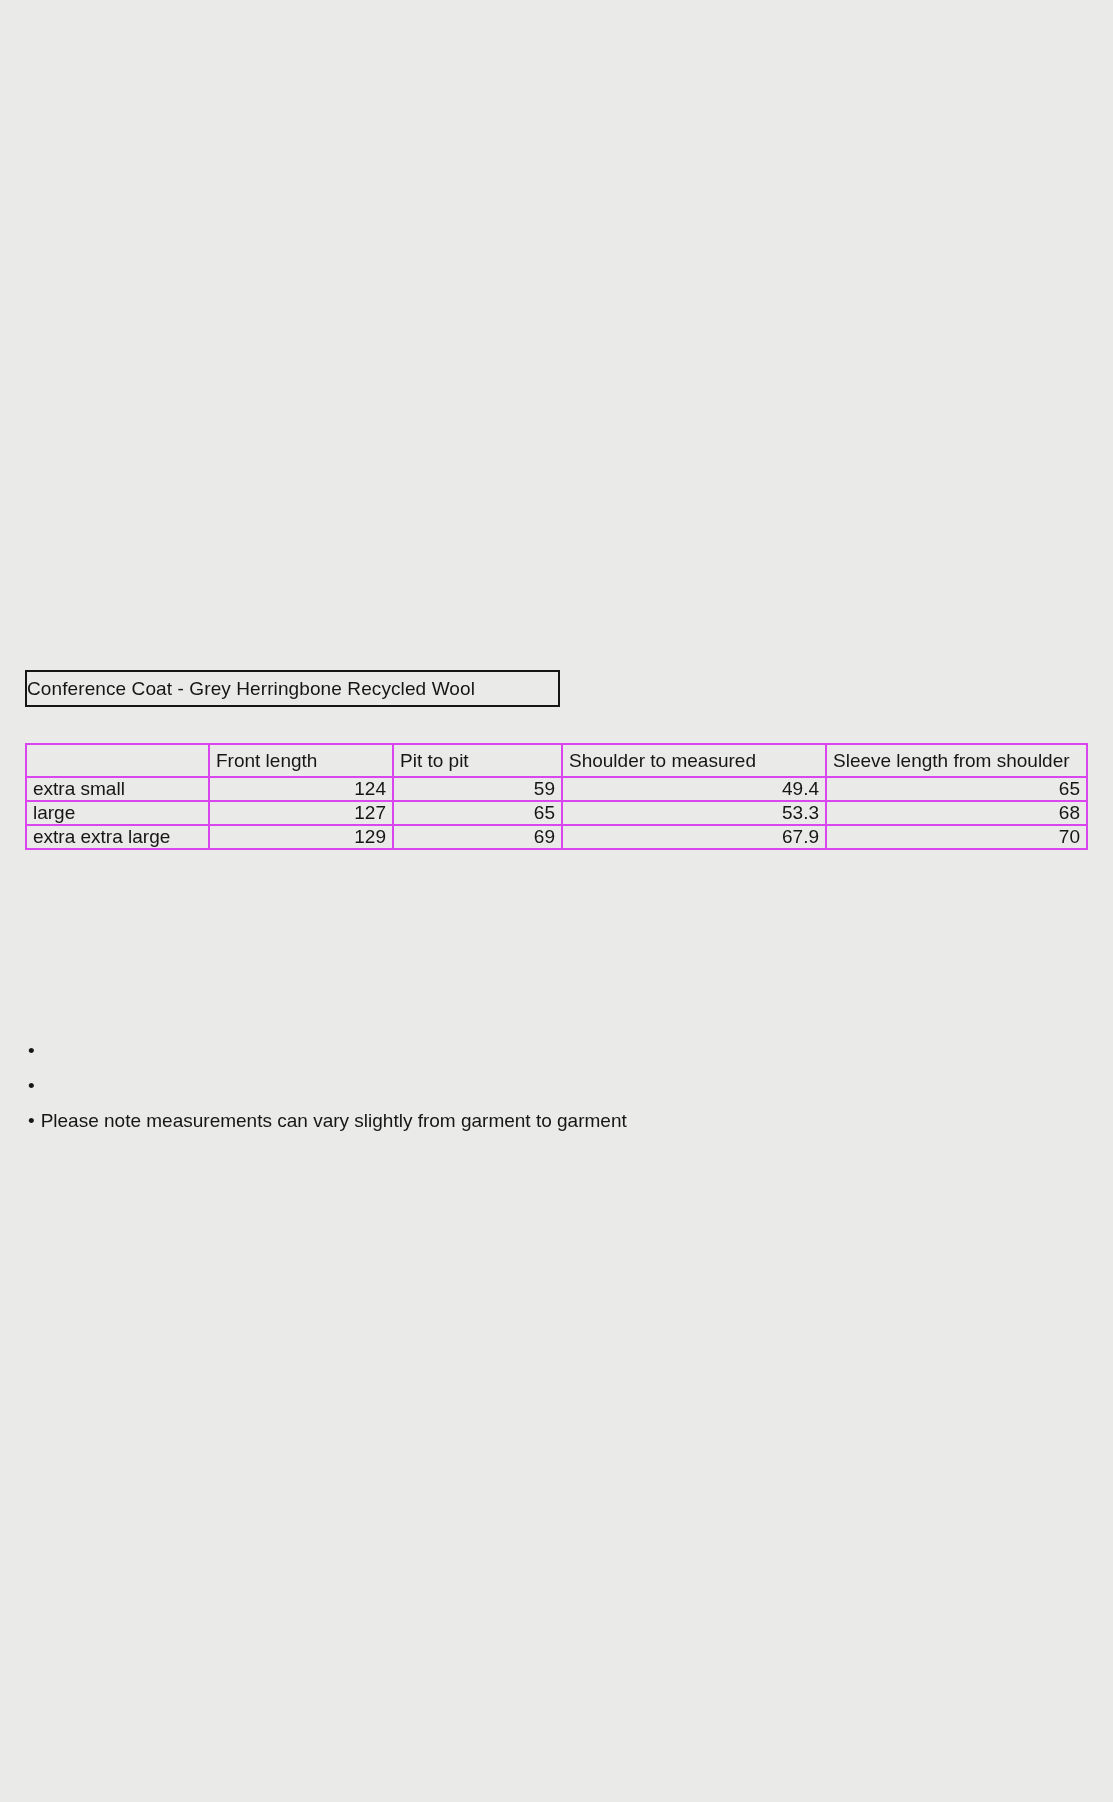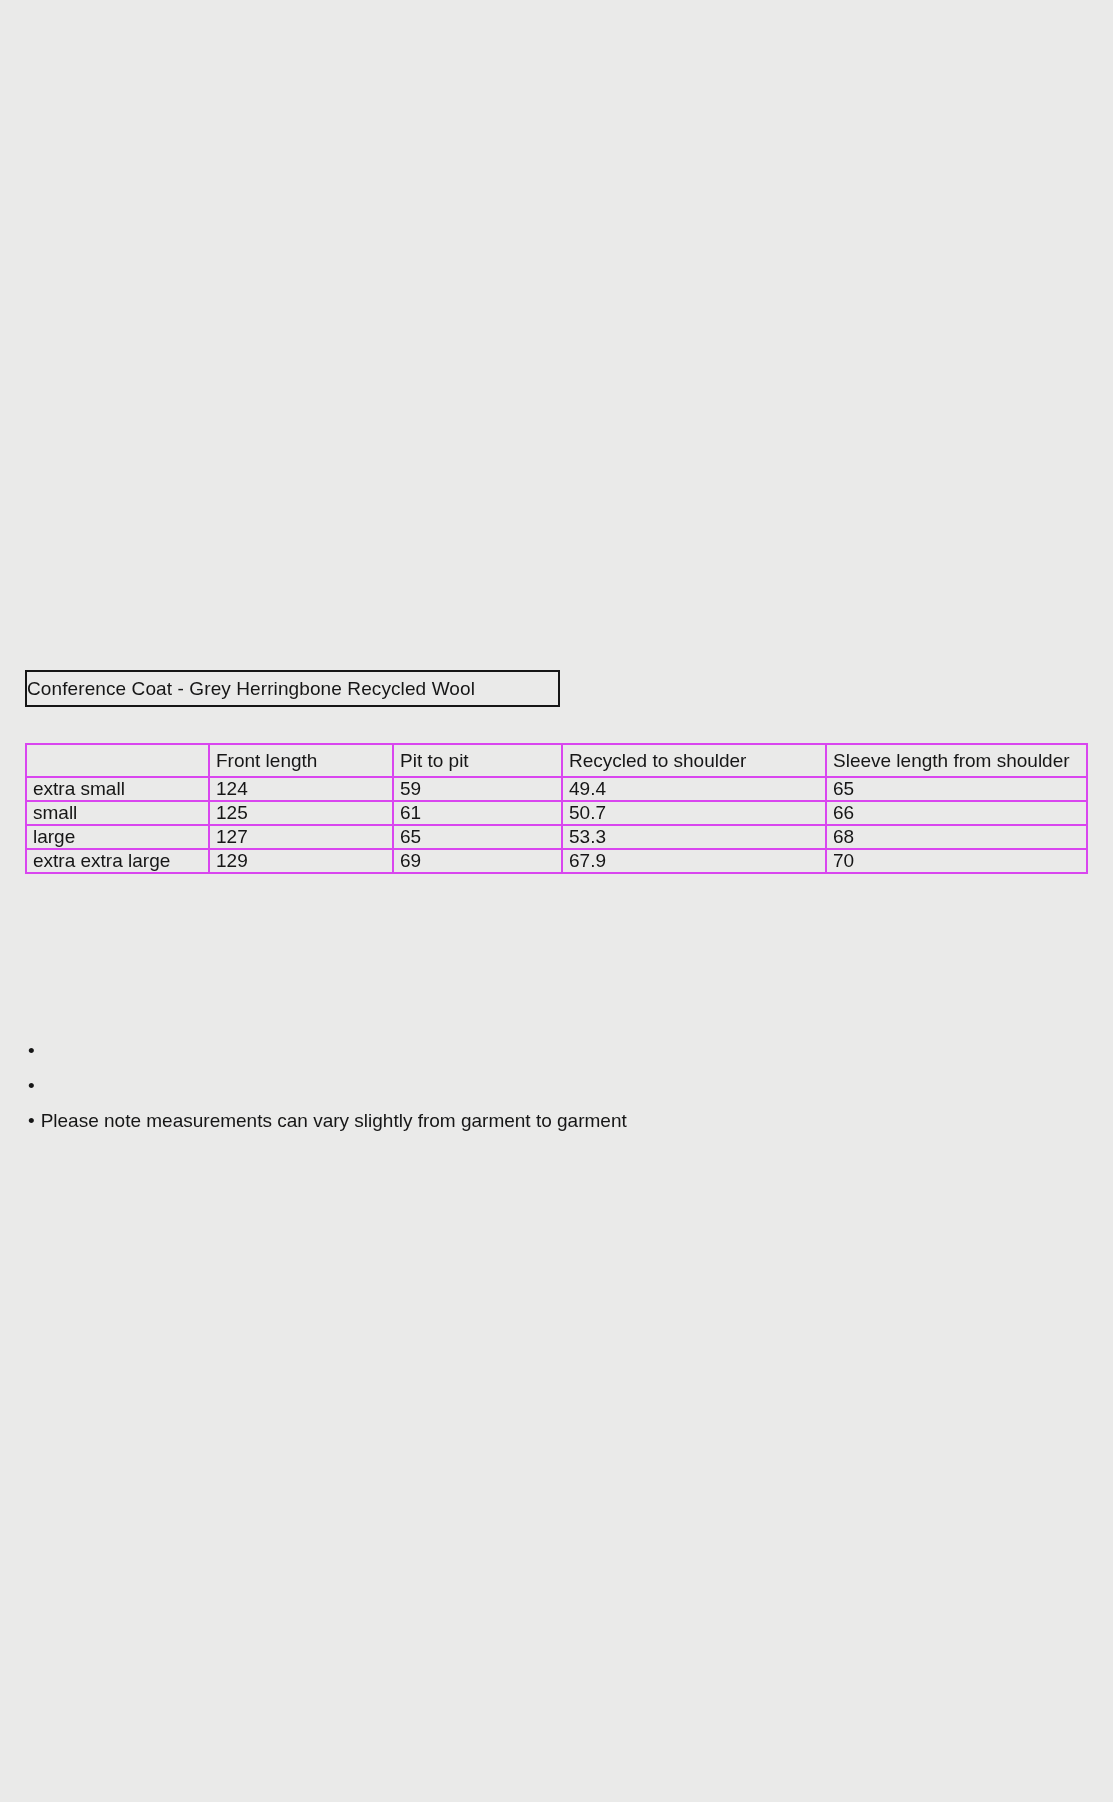"Recycled to shoulder" th { text: Recycled to shoulder -> Shoulder to measured }
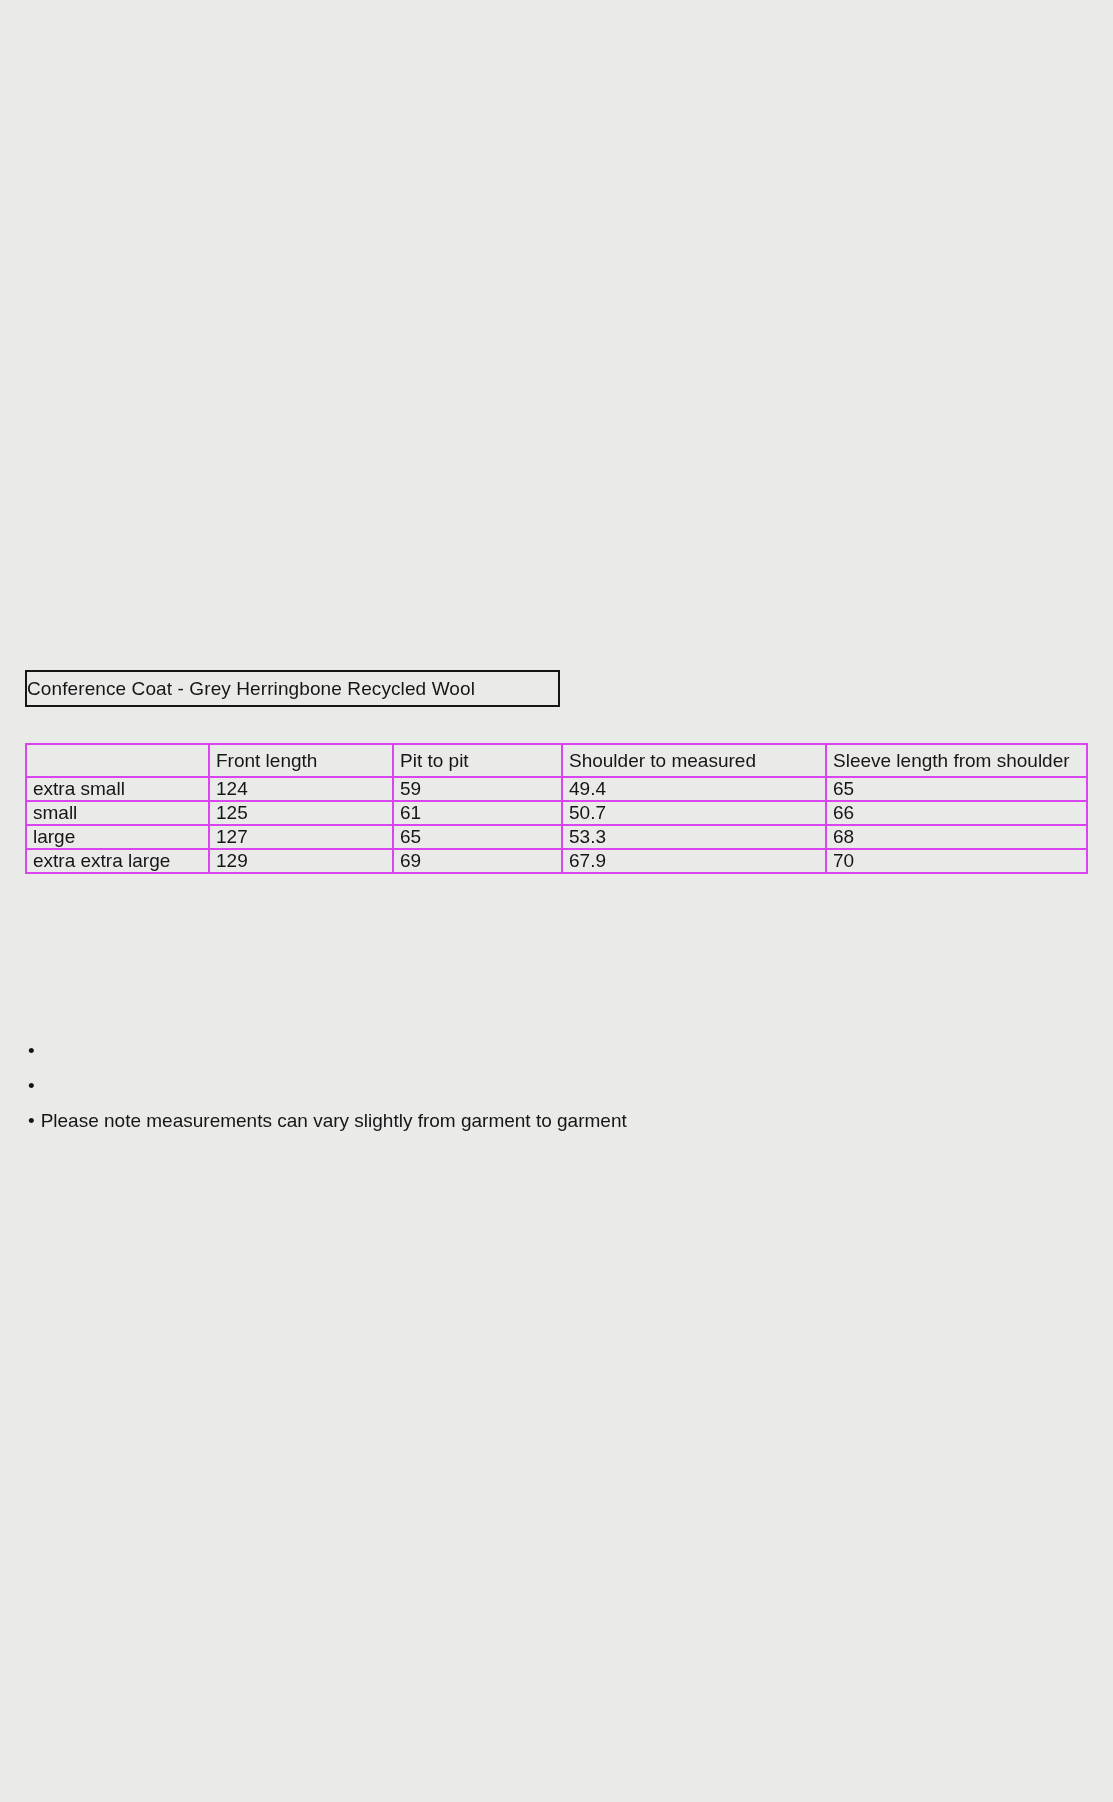"124" table.size-chart td.num { text-align: left -> right }
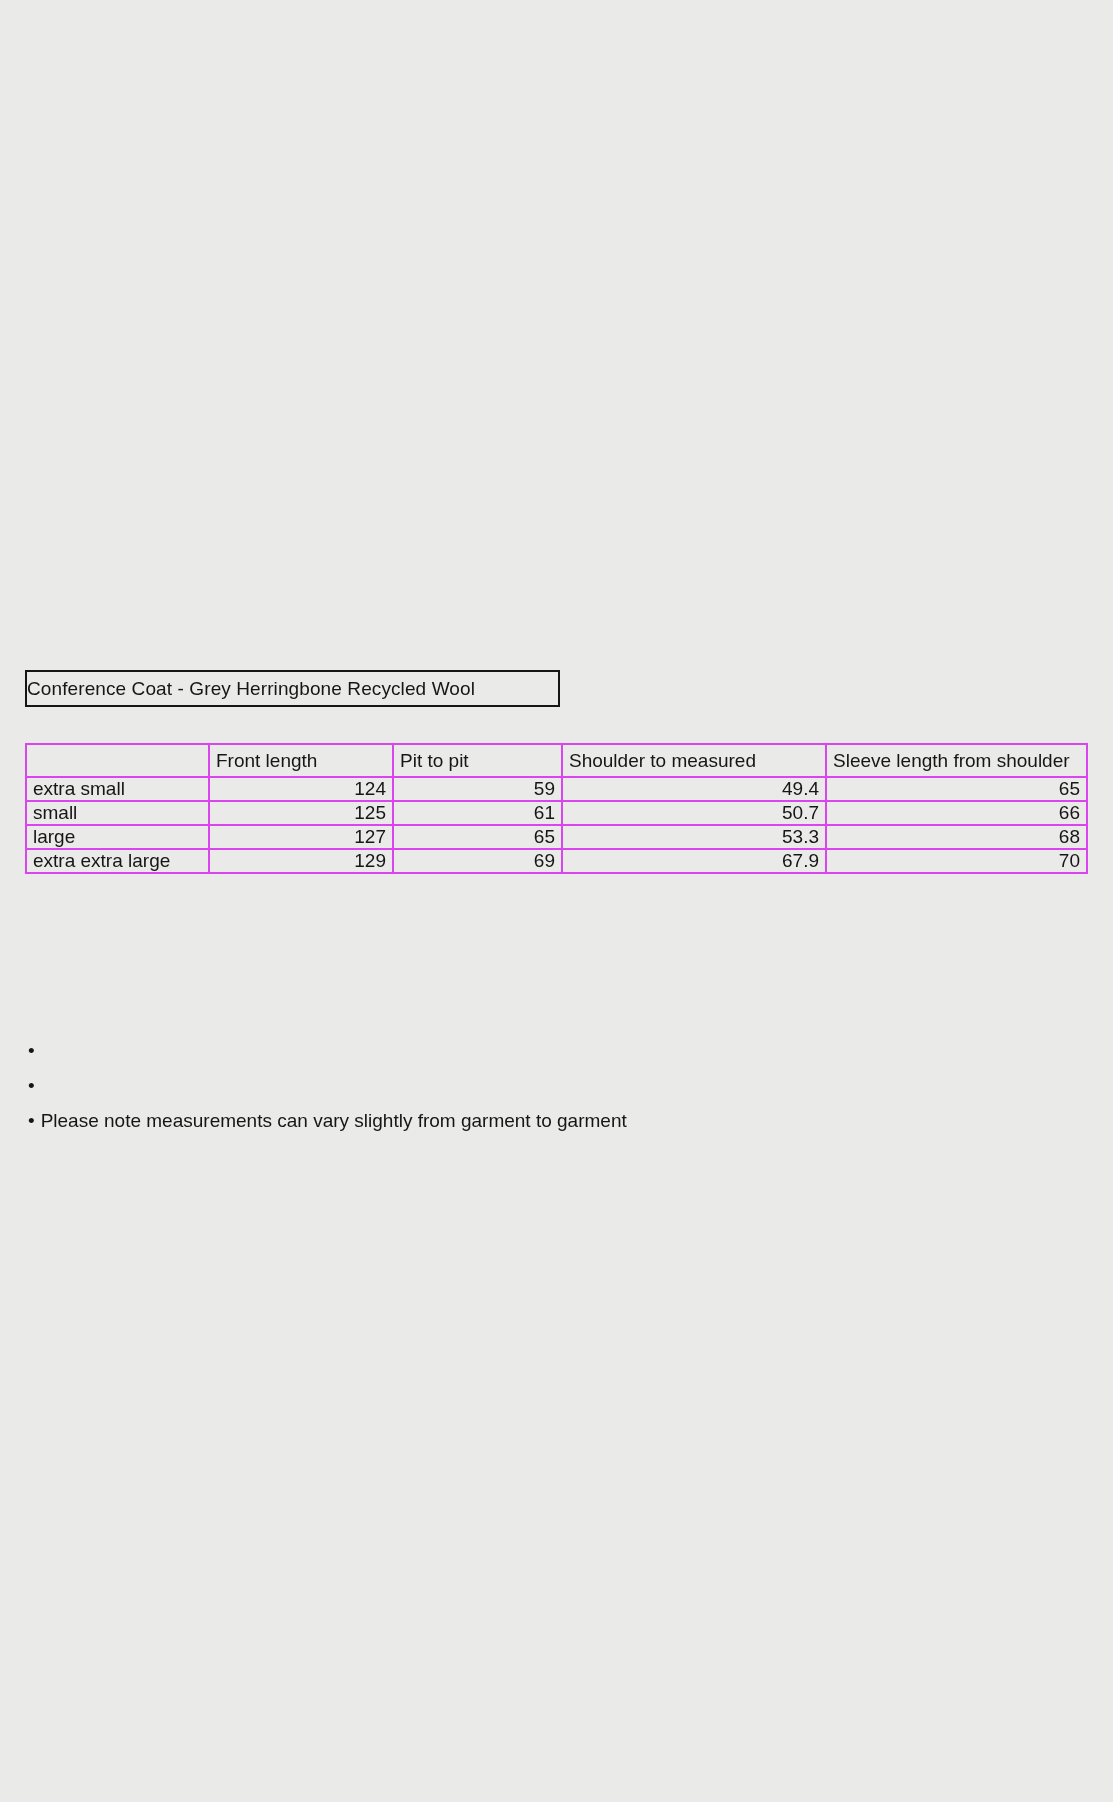"small" tr { html: <tr> <td>small</td> <td>125</td> <td>61</td> <td>50.7</td> <td>66</td> </tr> -> none }
